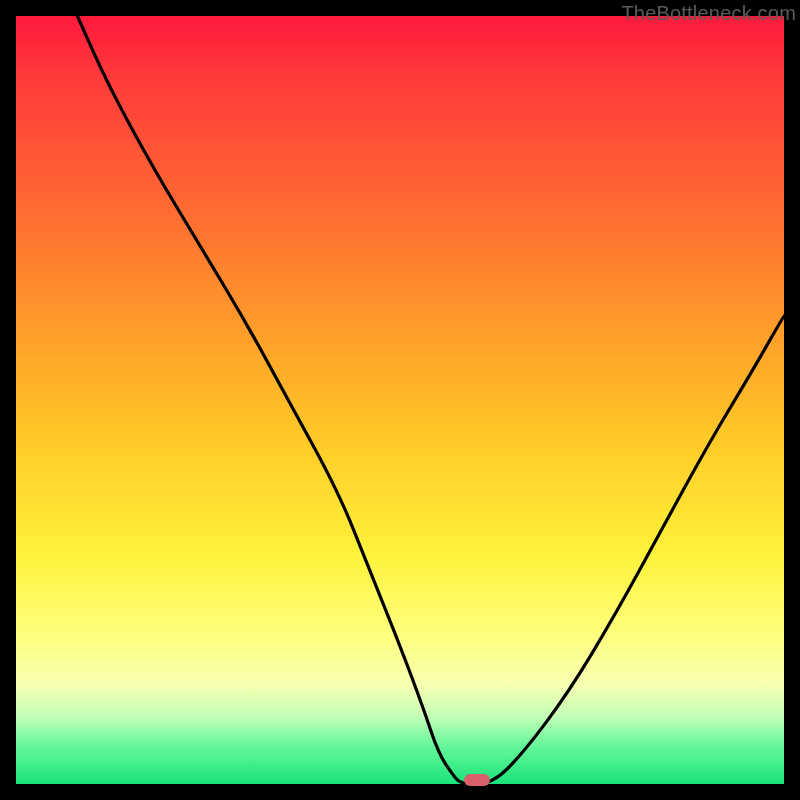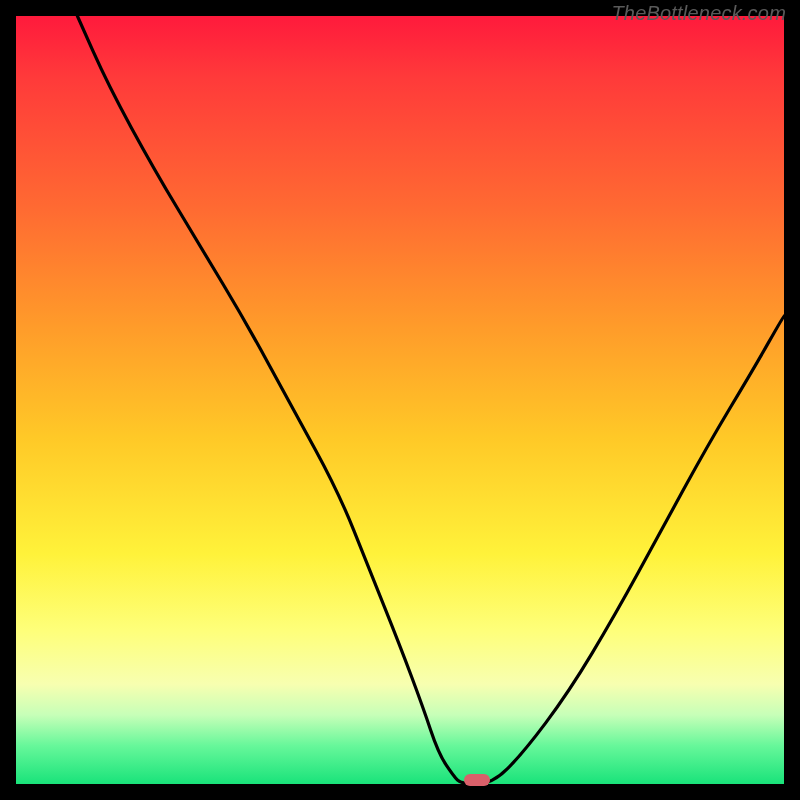"TheBottleneck.com" .watermark { font-style: italic -> none; right: 14px -> 4px }
